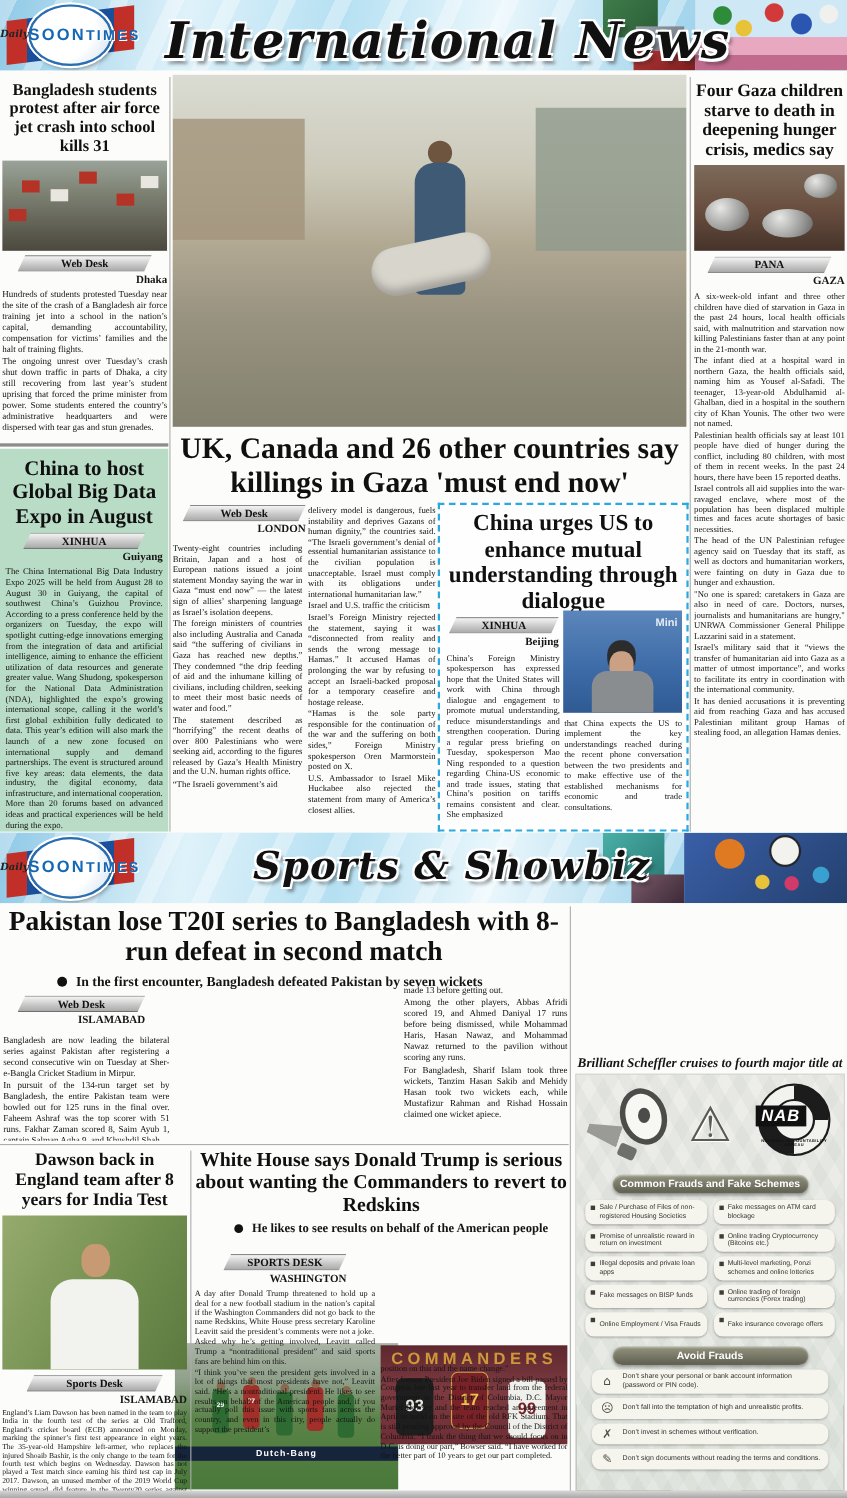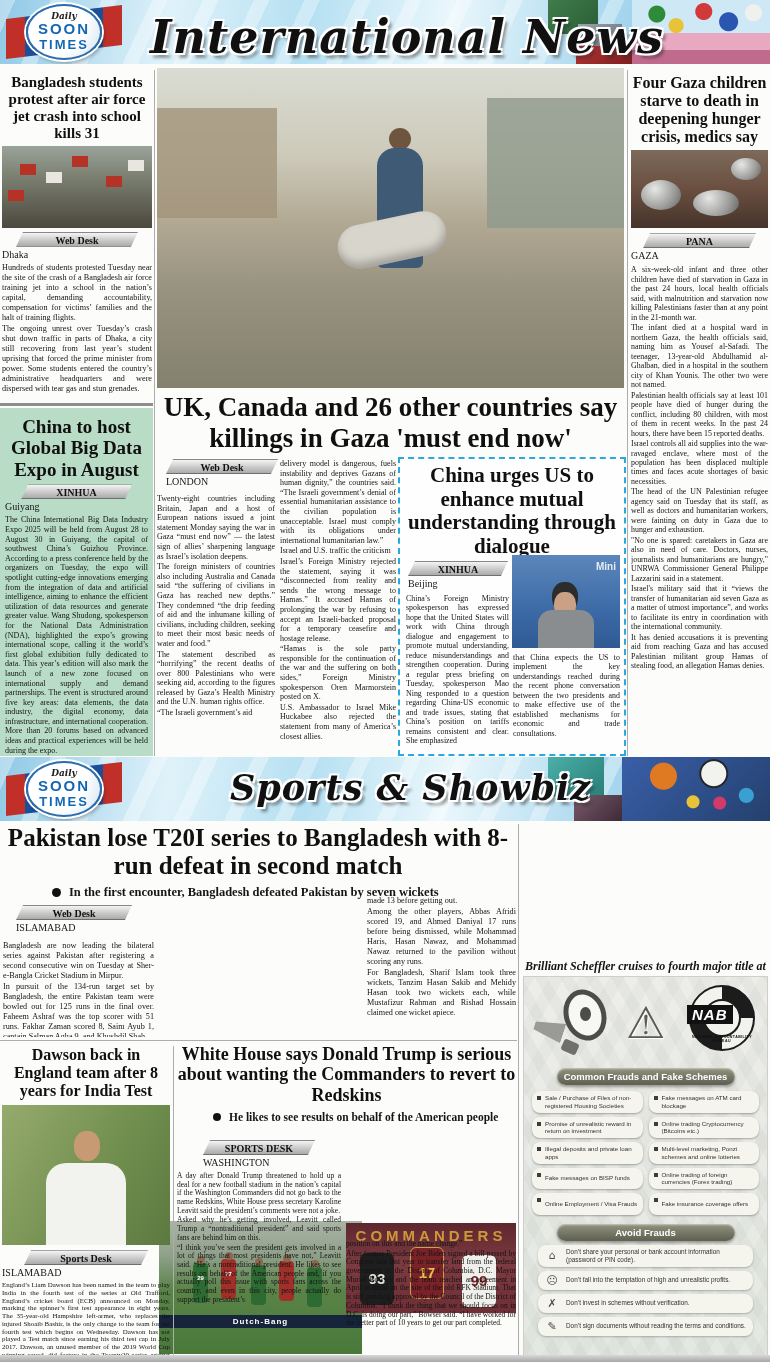"Daily" .logo-ellipse { flex-direction: column -> row }
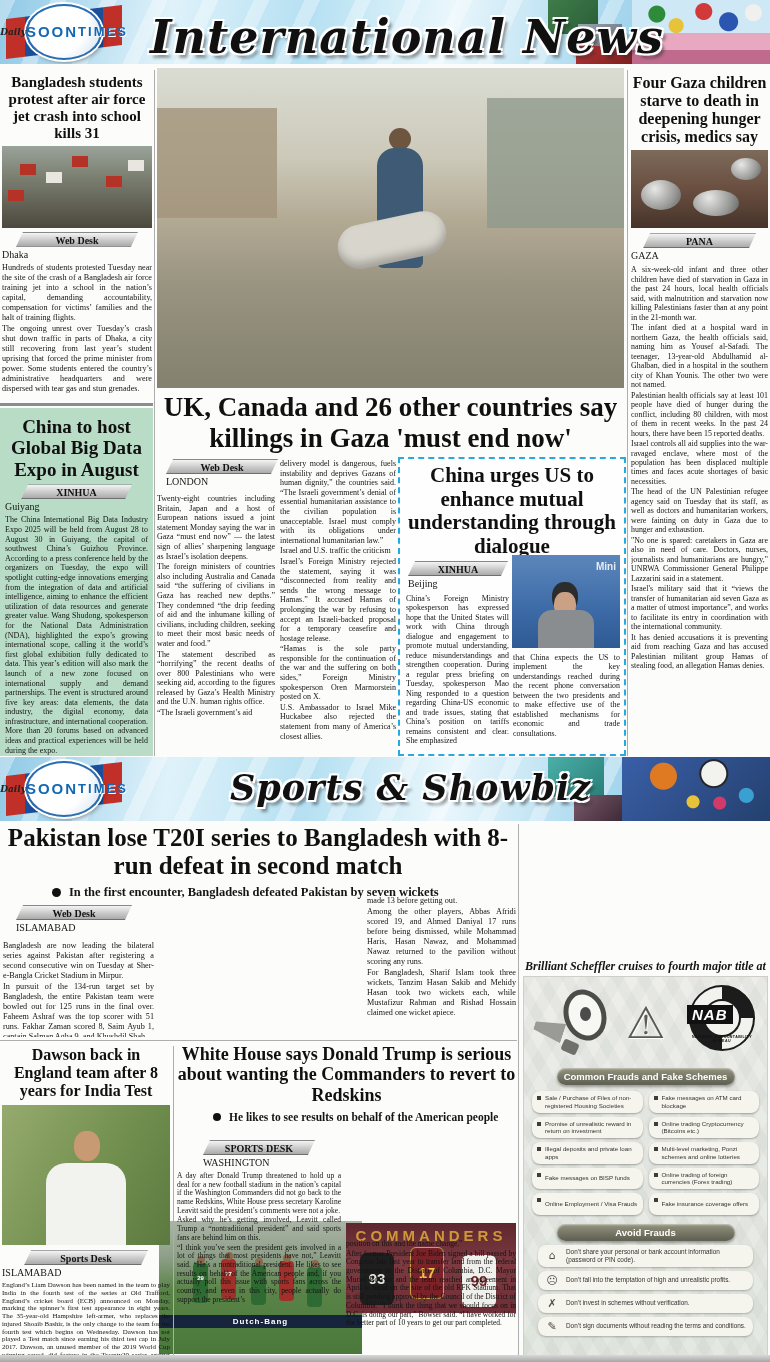"Dhaka" .dateline { font-weight: normal -> bold; text-align: left -> right }
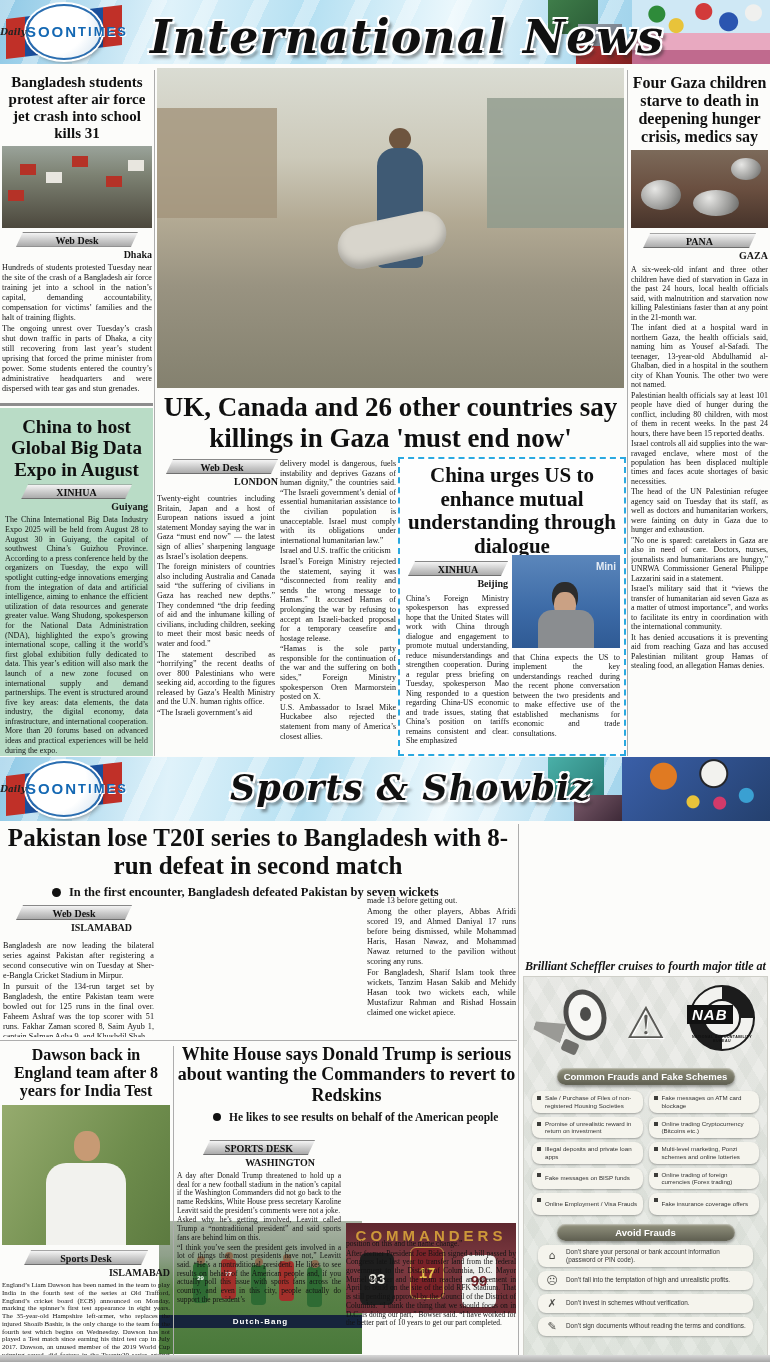"Israel's military said that it" p { text: seven -> into }
